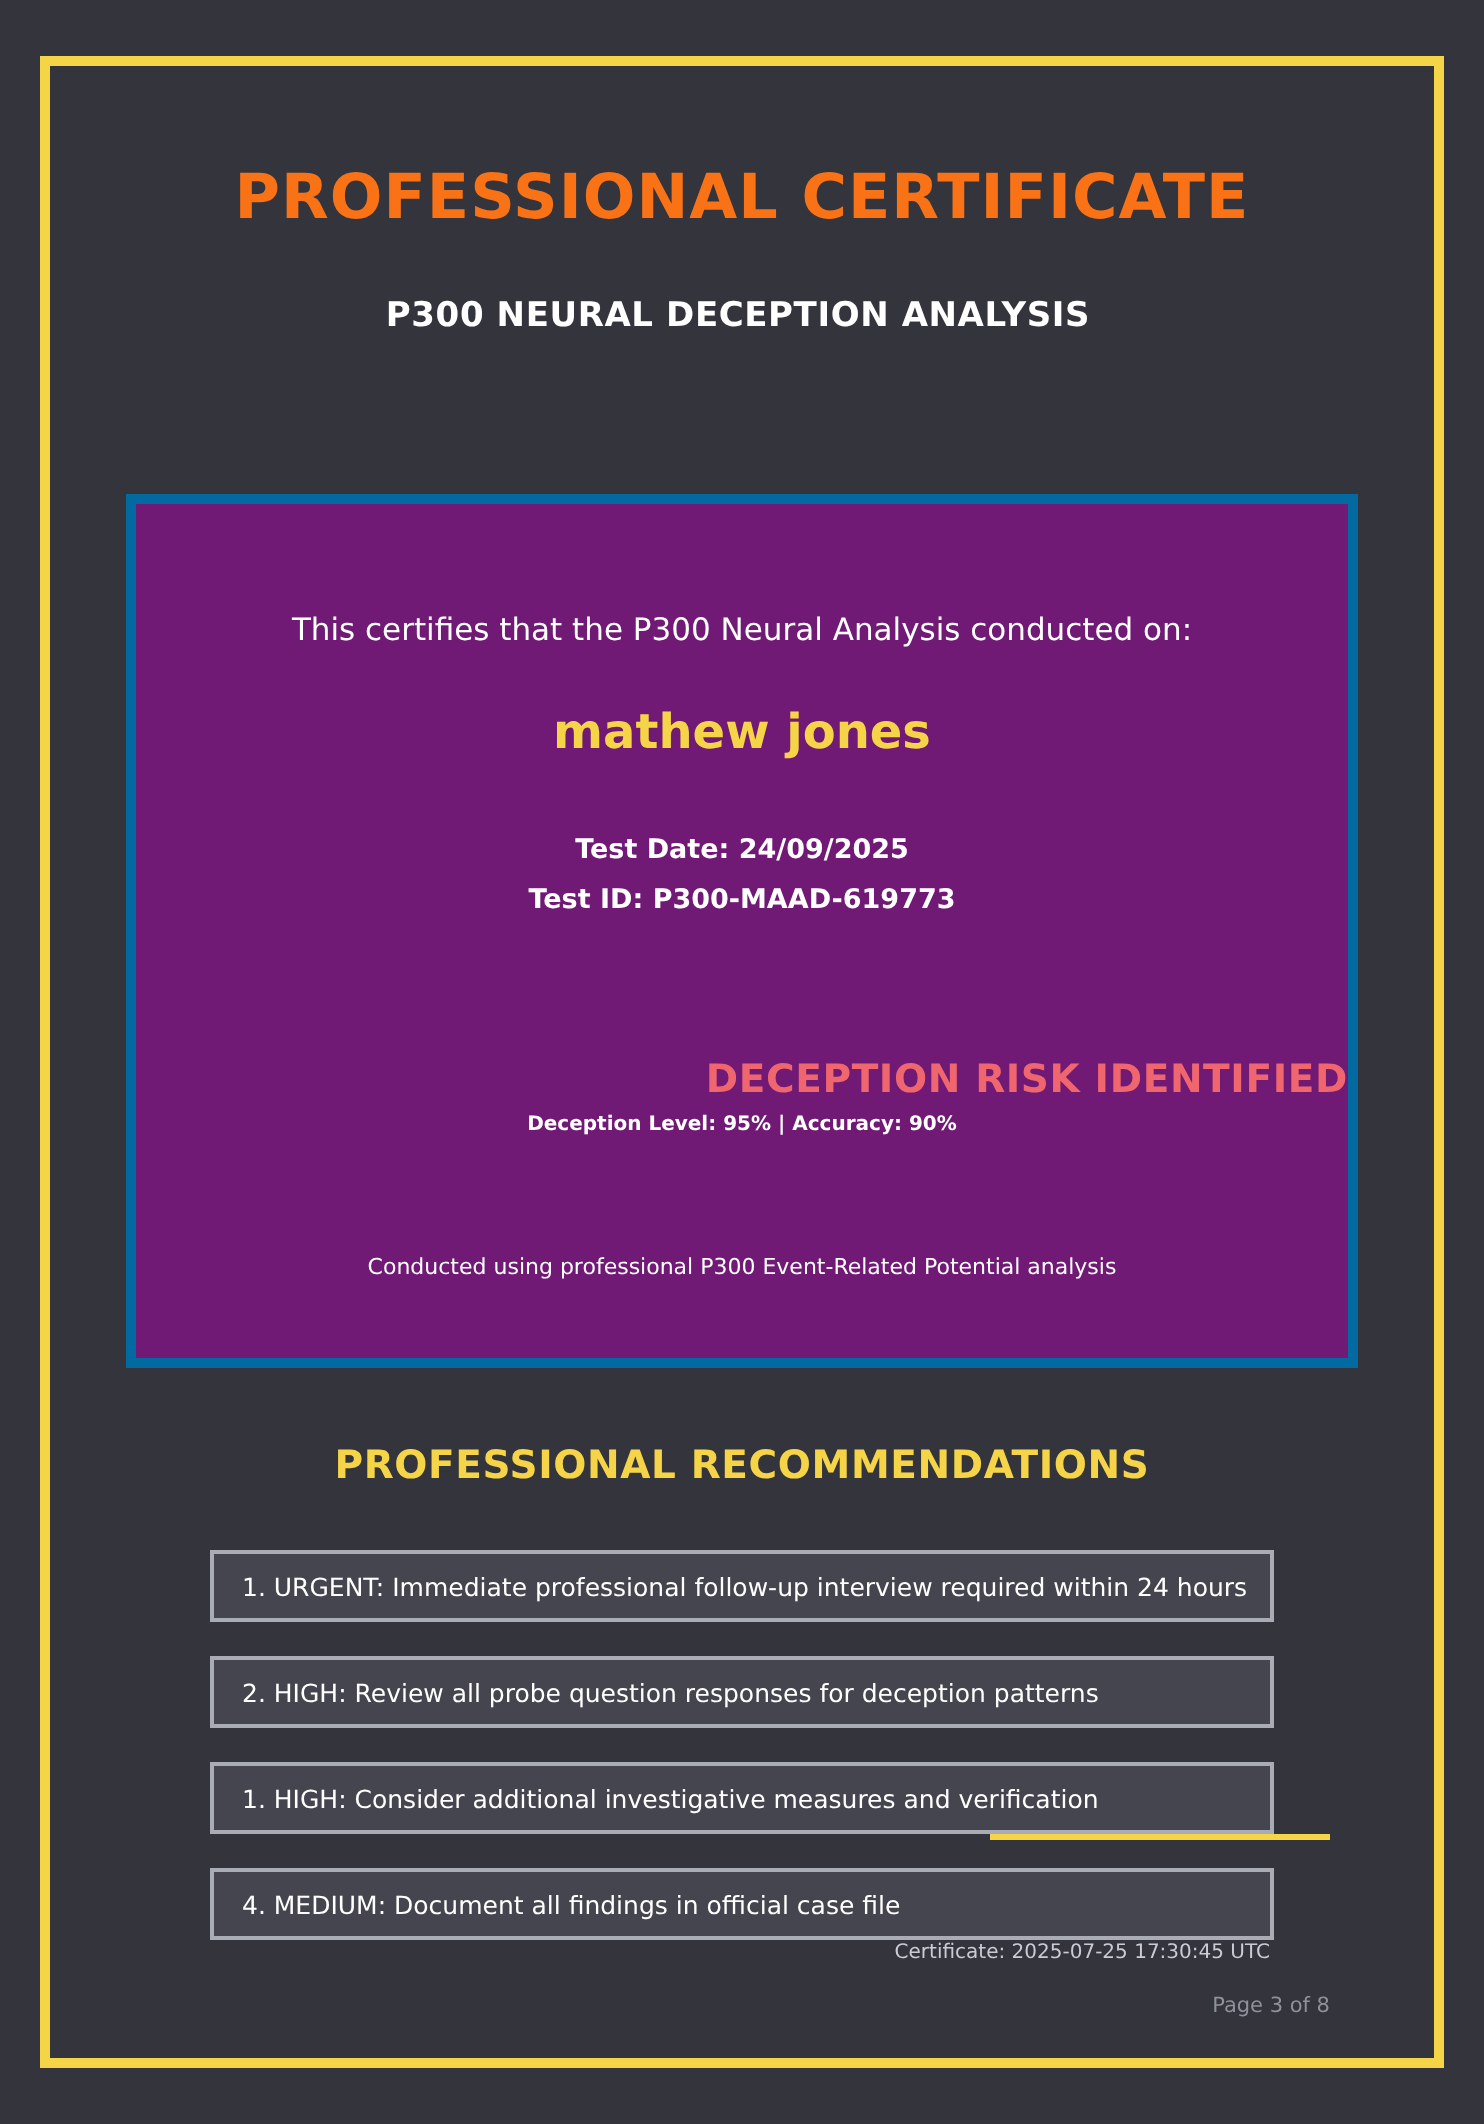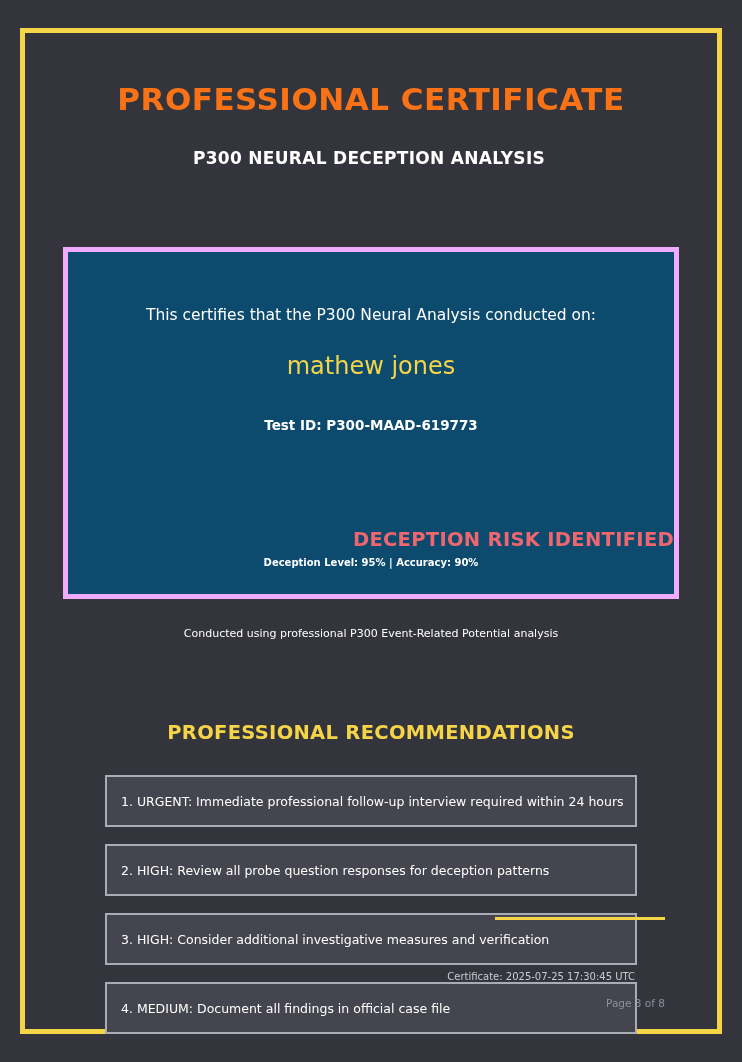"This certifies that the P300" .cert-box { background: #0c4a6e -> #701a75; border: 5px solid #f0abfc -> 5px solid #0369a1; height: 352px -> 437px }
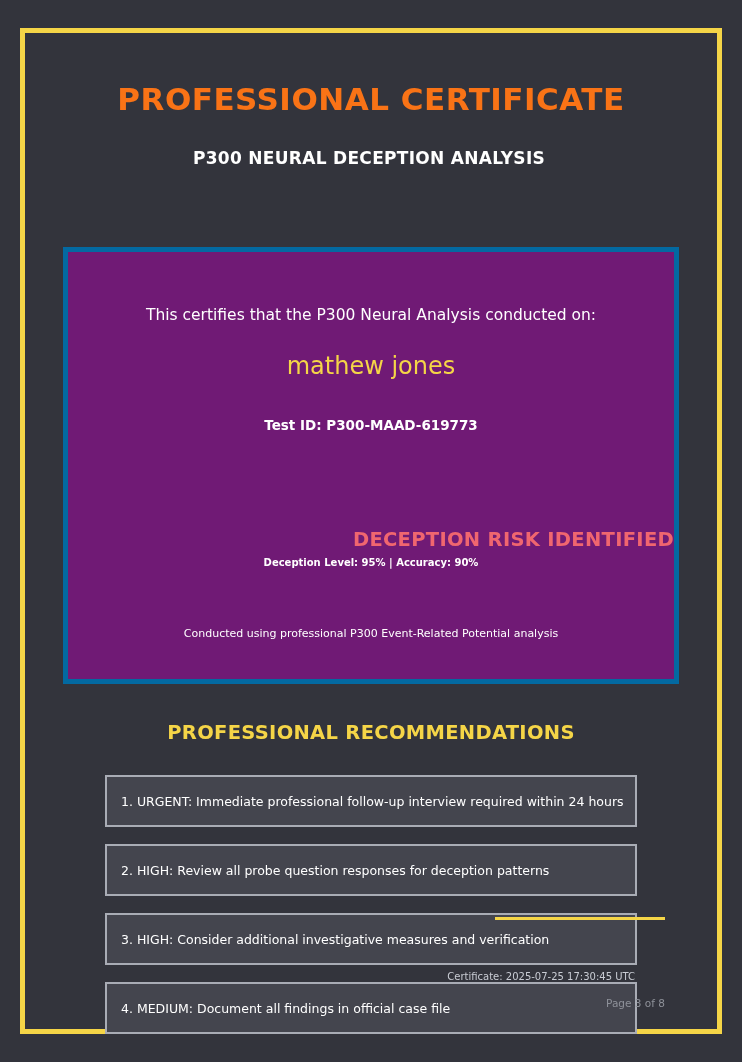"mathew jones" .cert-name { font-weight: normal -> bold }
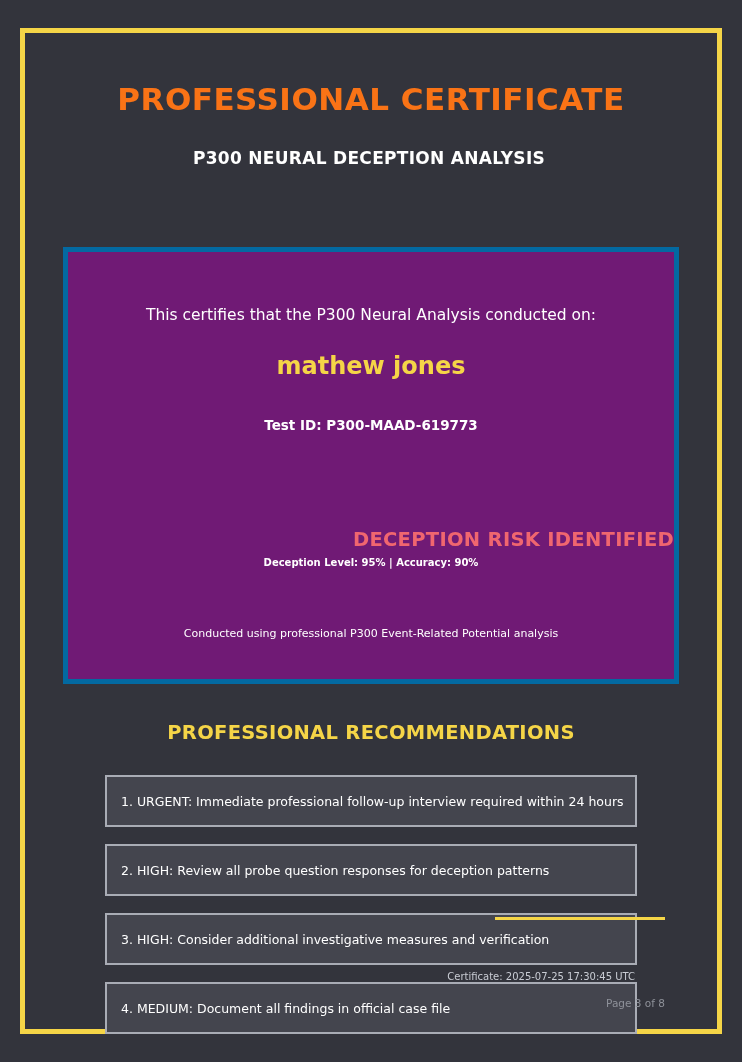"Test Date: 24/09/2025" div { html: none -> <div>Test Date: 24/09/2025</div> }
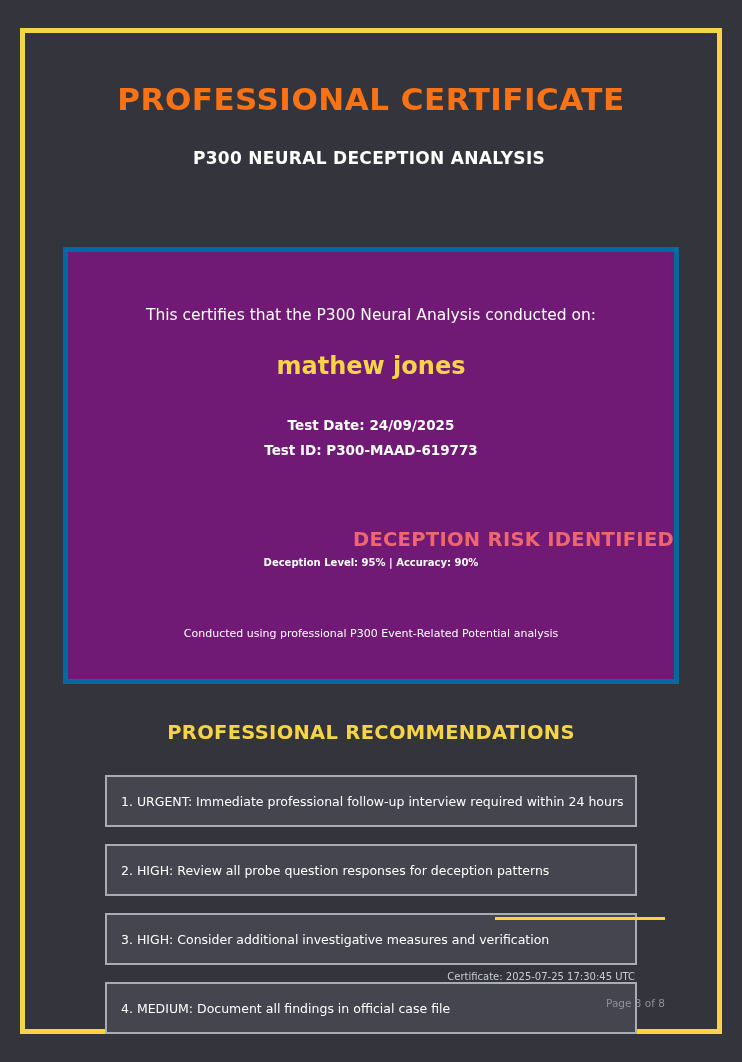"1. URGENT: Immediate professional" .rec-item { height: 52px -> 36px }
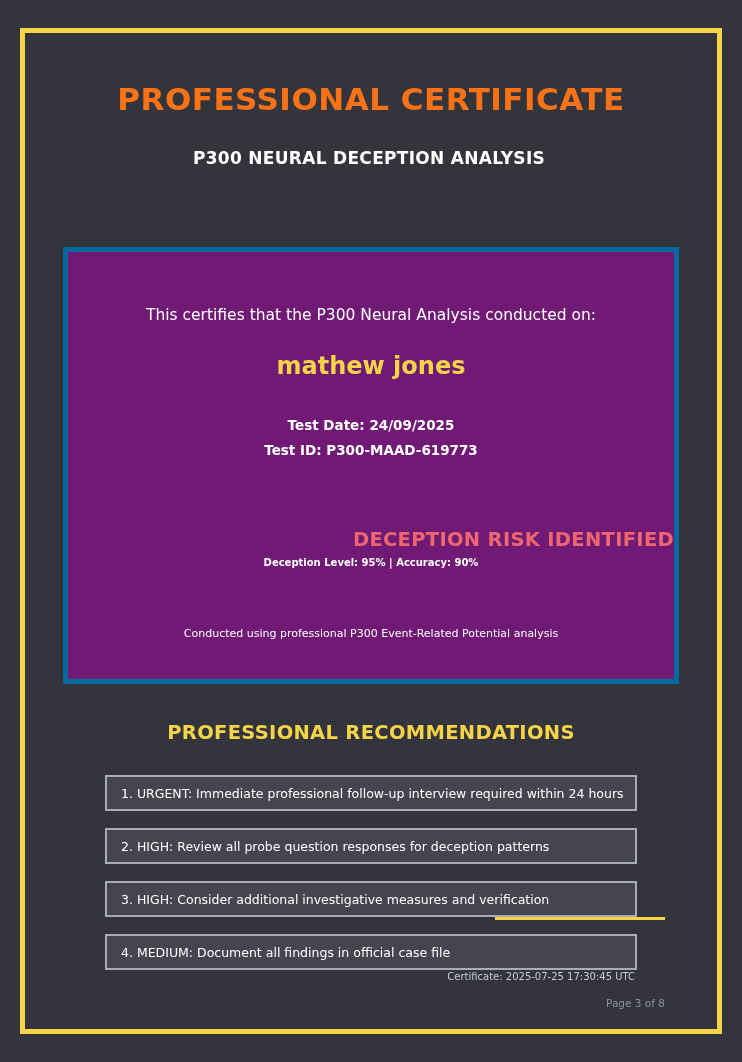"3. HIGH: Consider additional" div.rec-item { text: 3 -> 1 }
